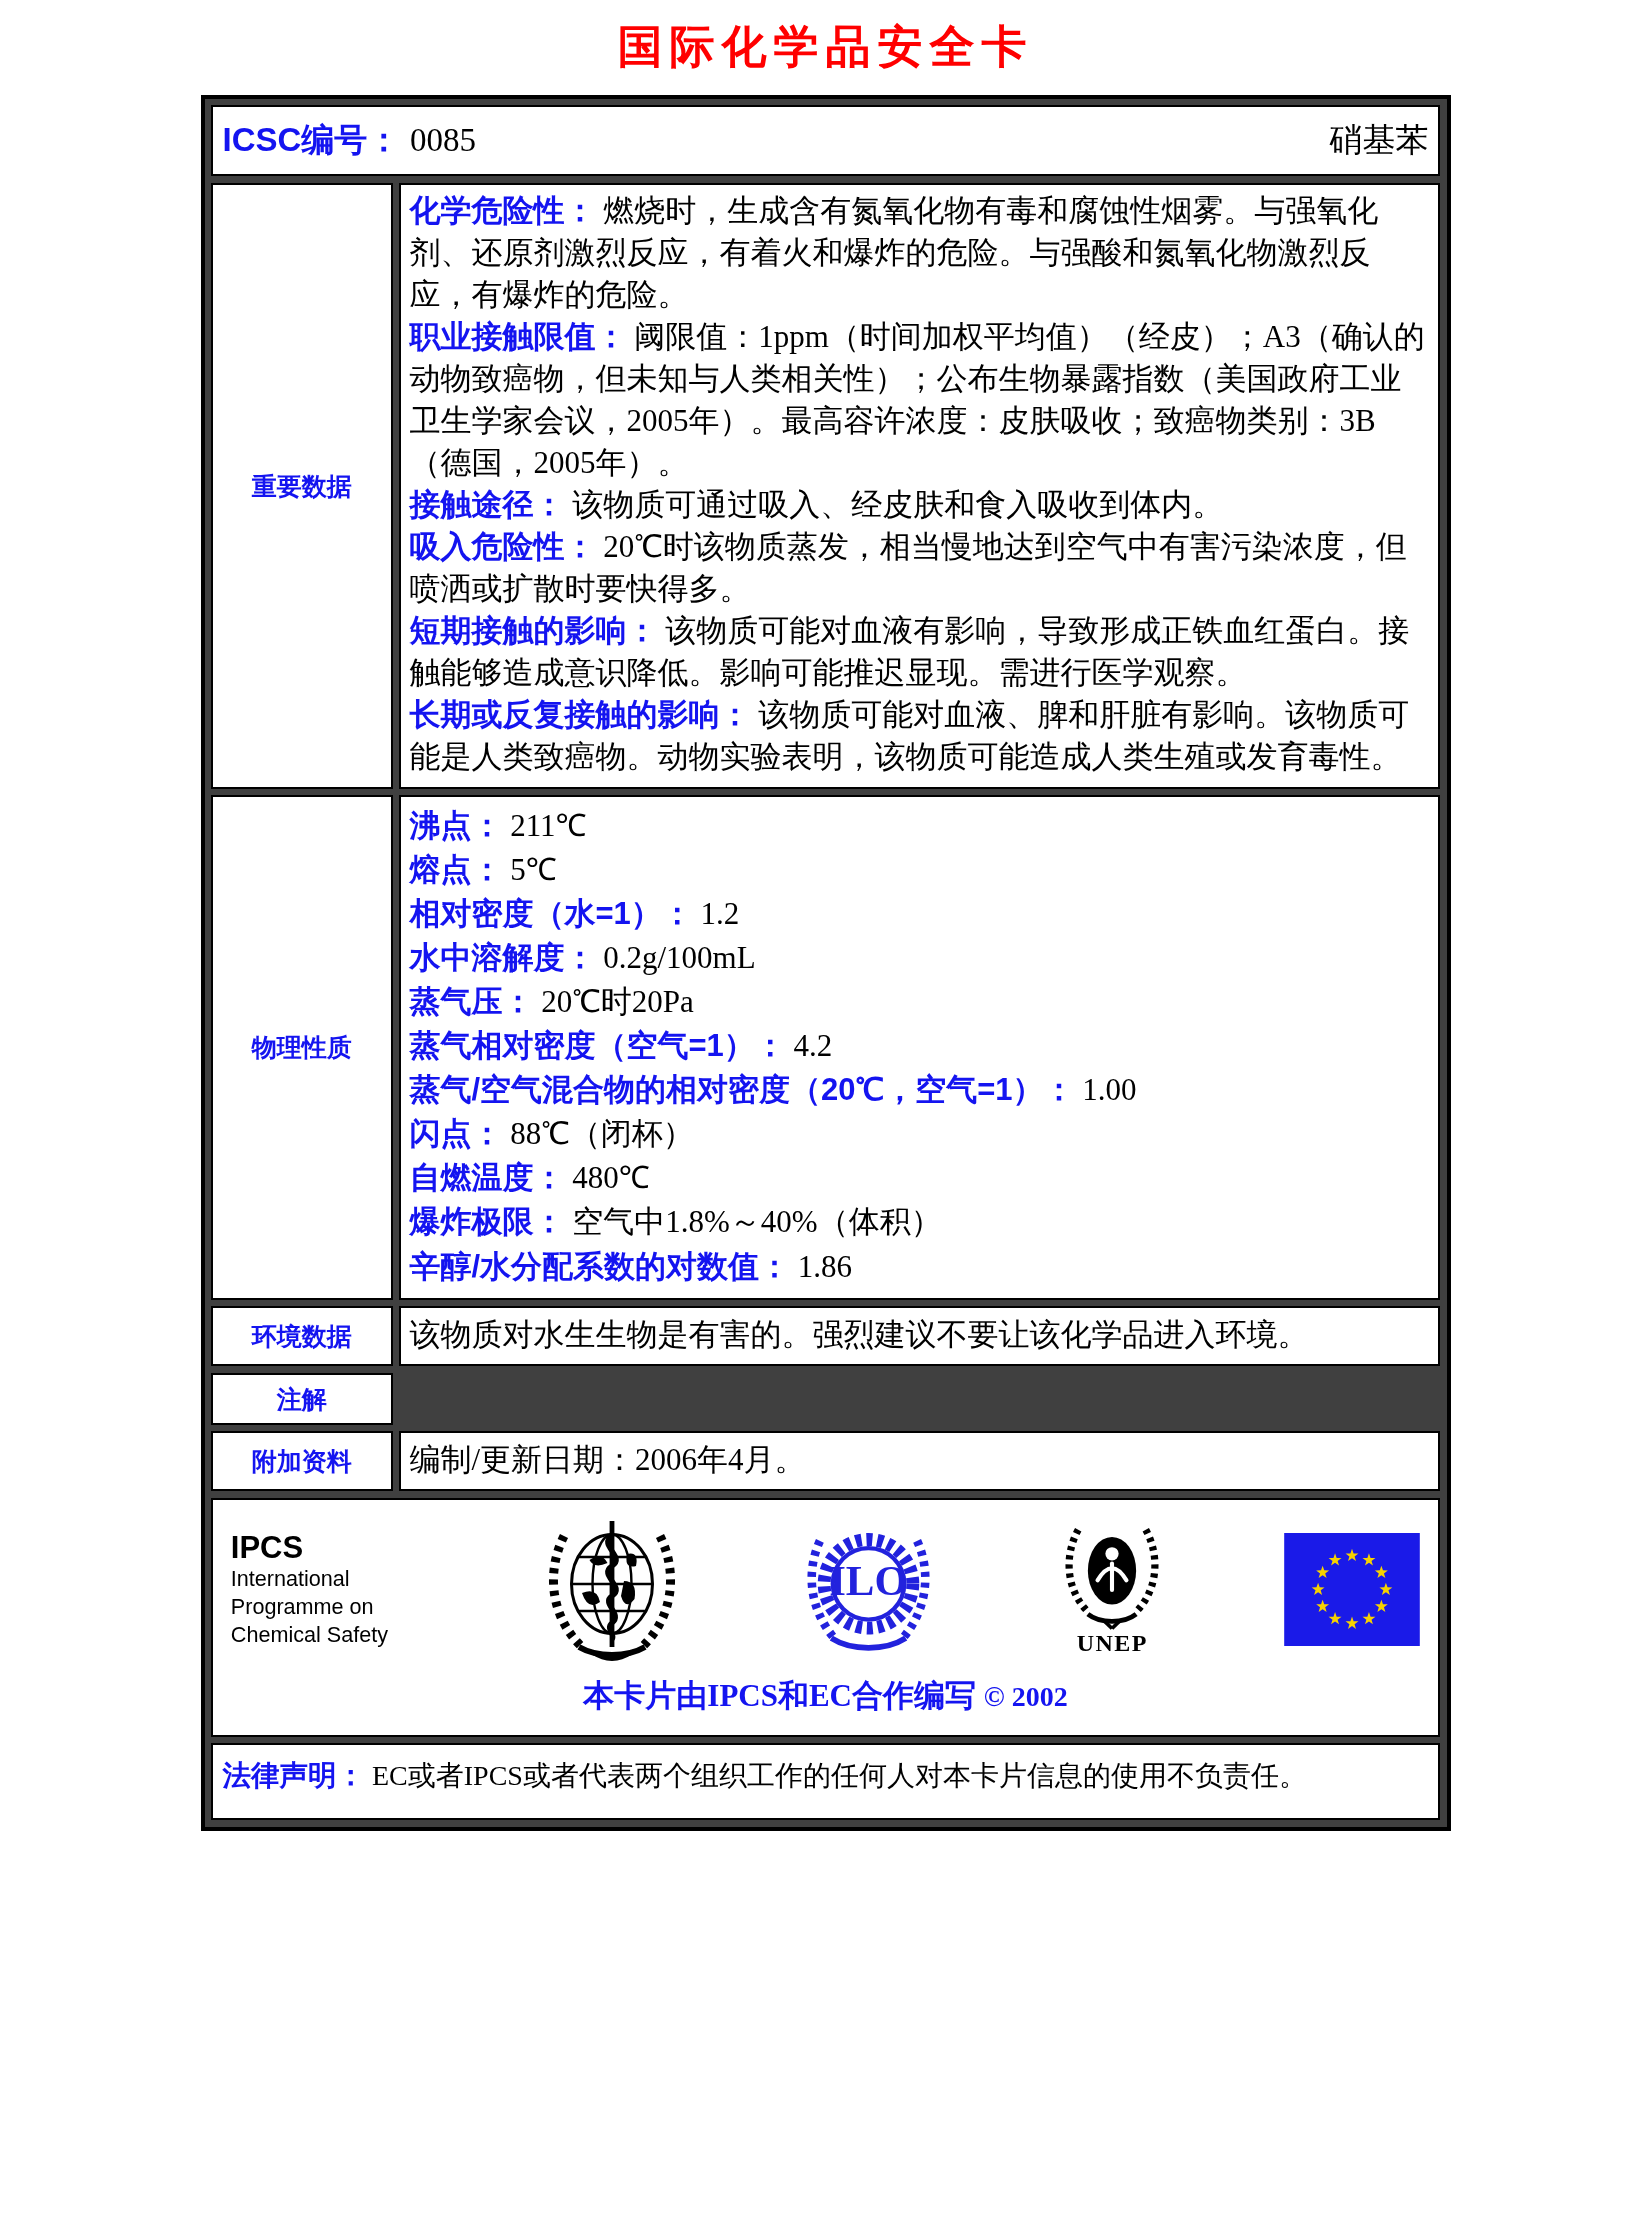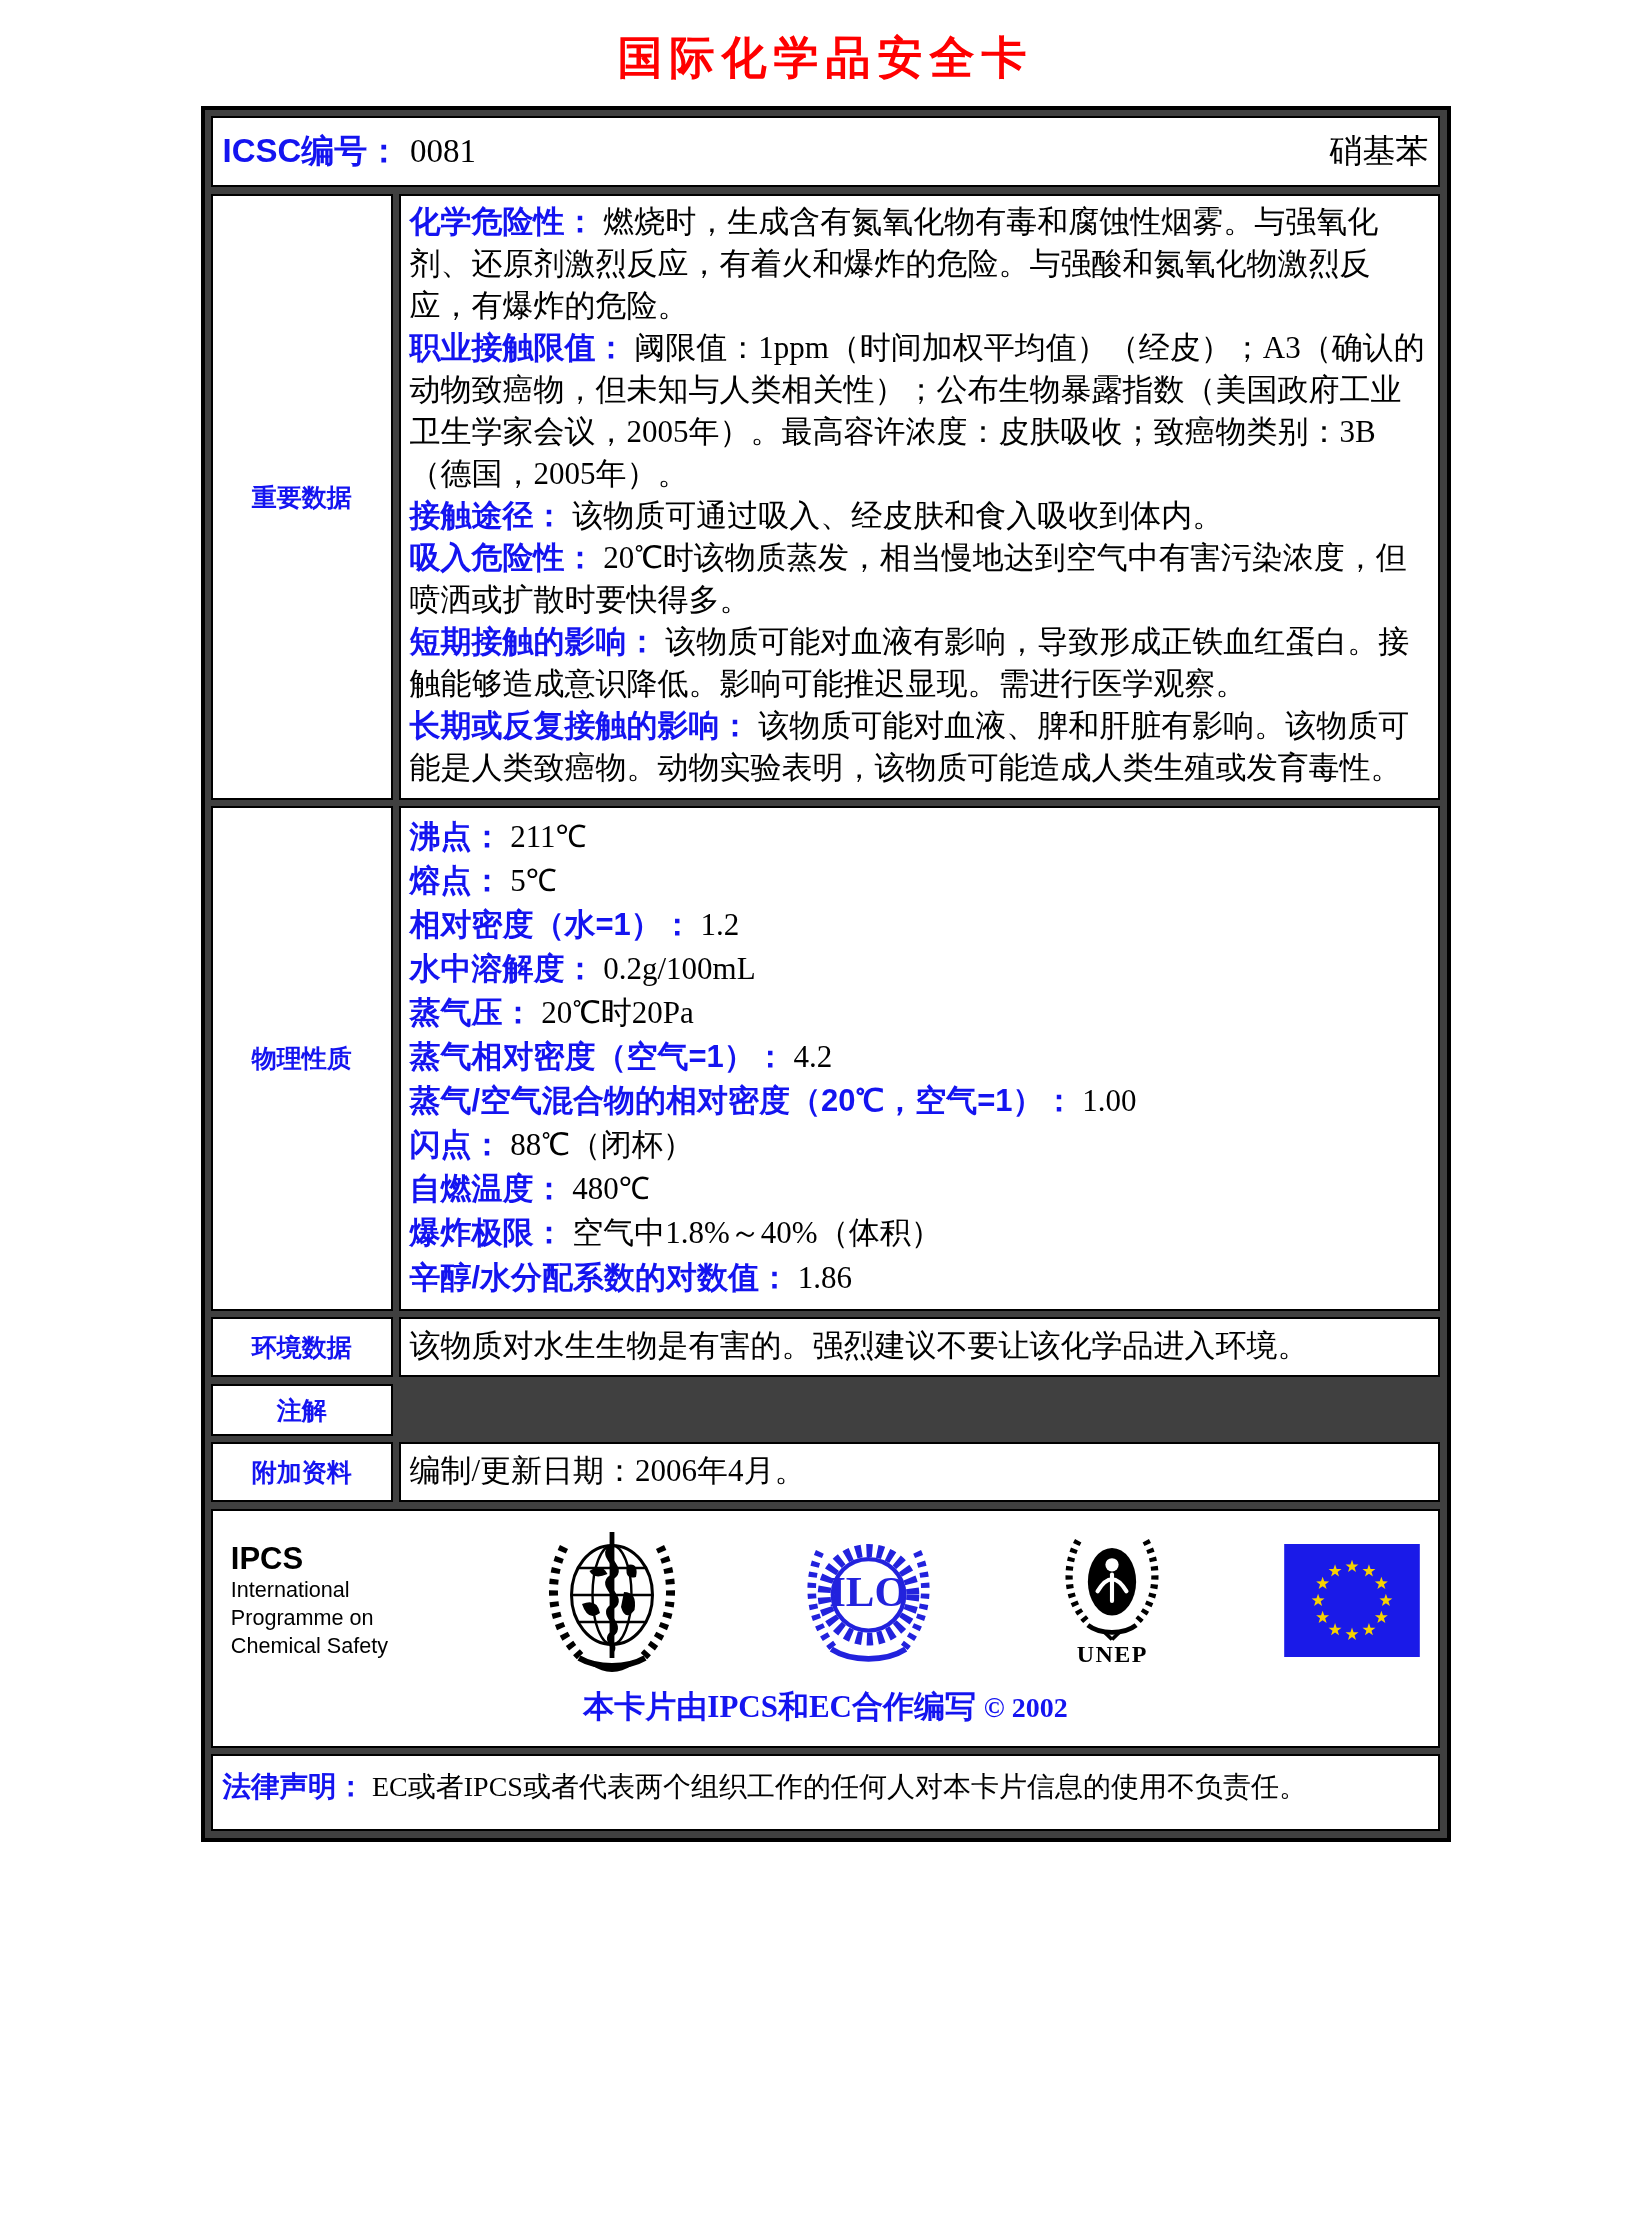"国际化学品安全卡" .page-title { padding-top: 28px -> 17px }
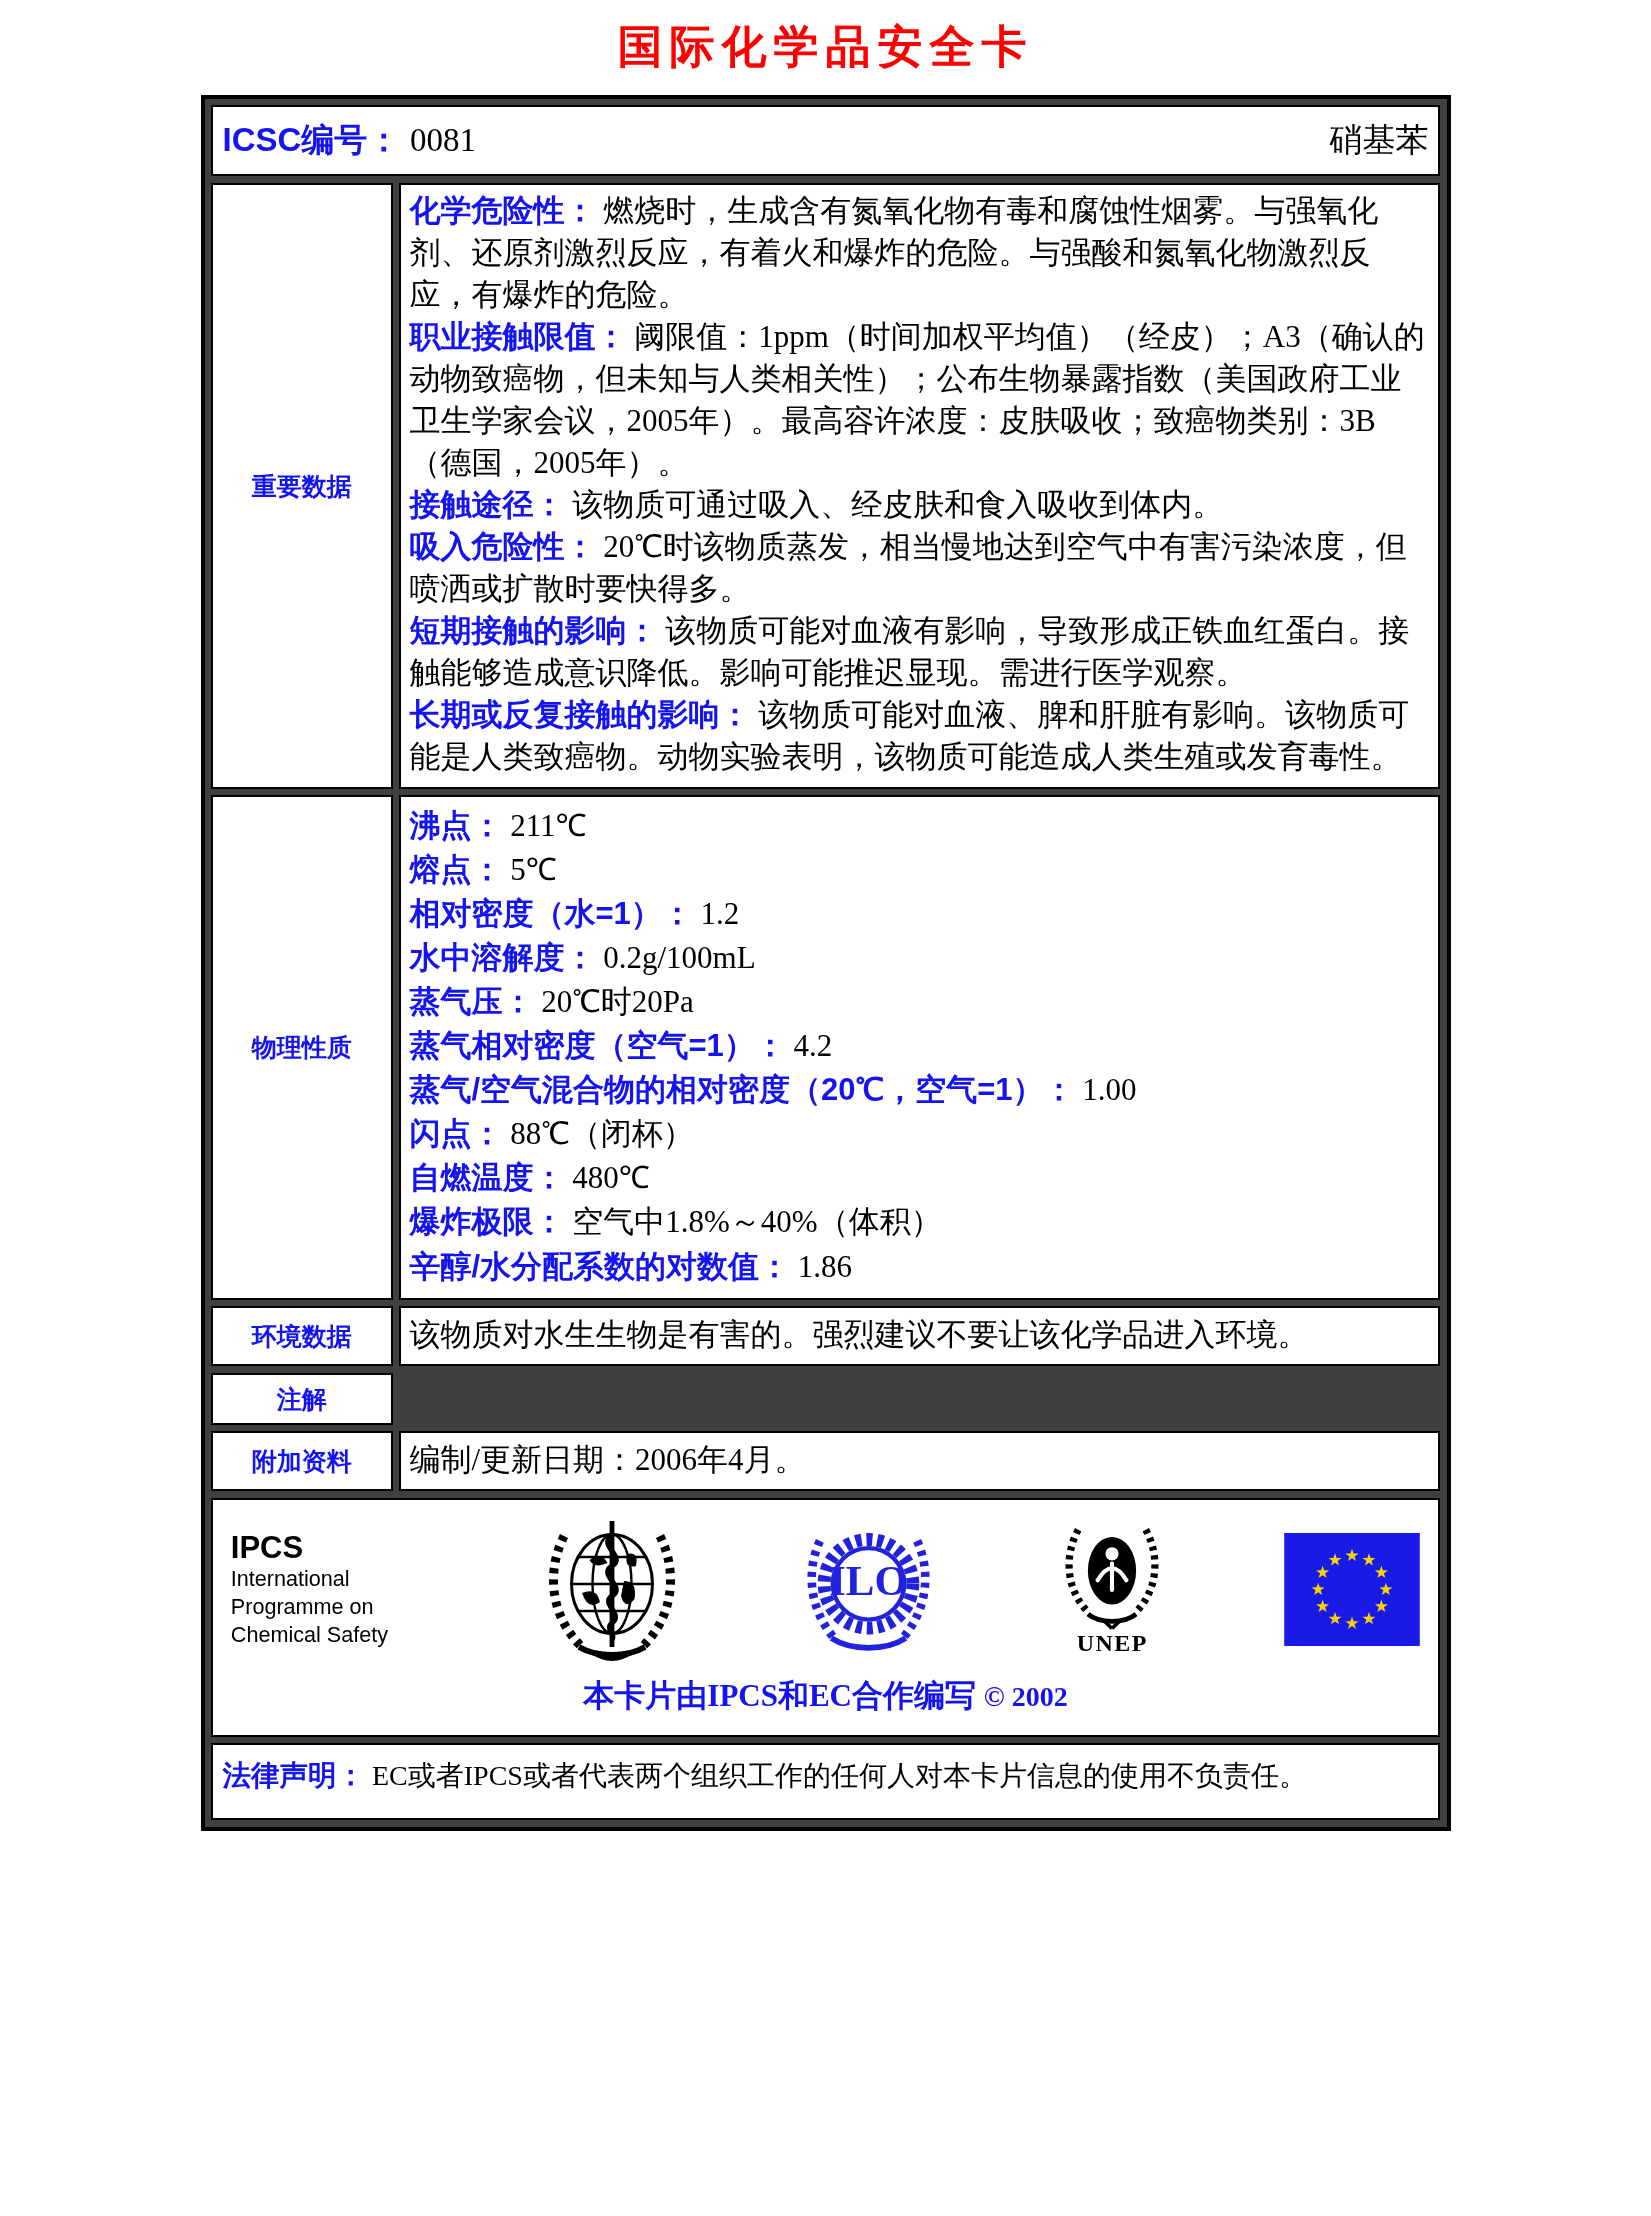"0081" span { text: 0081 -> 0085 }
